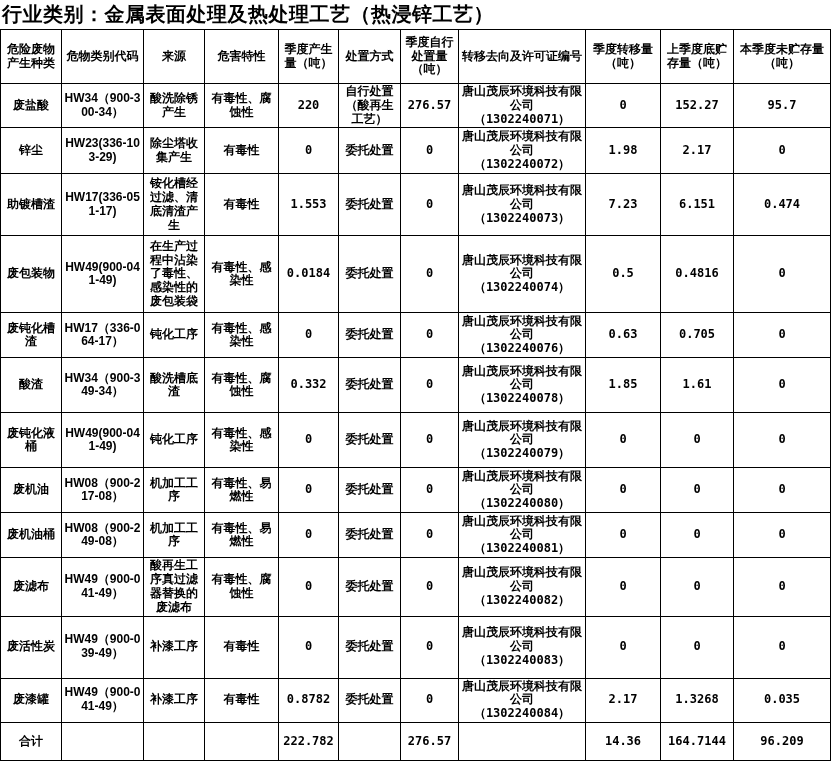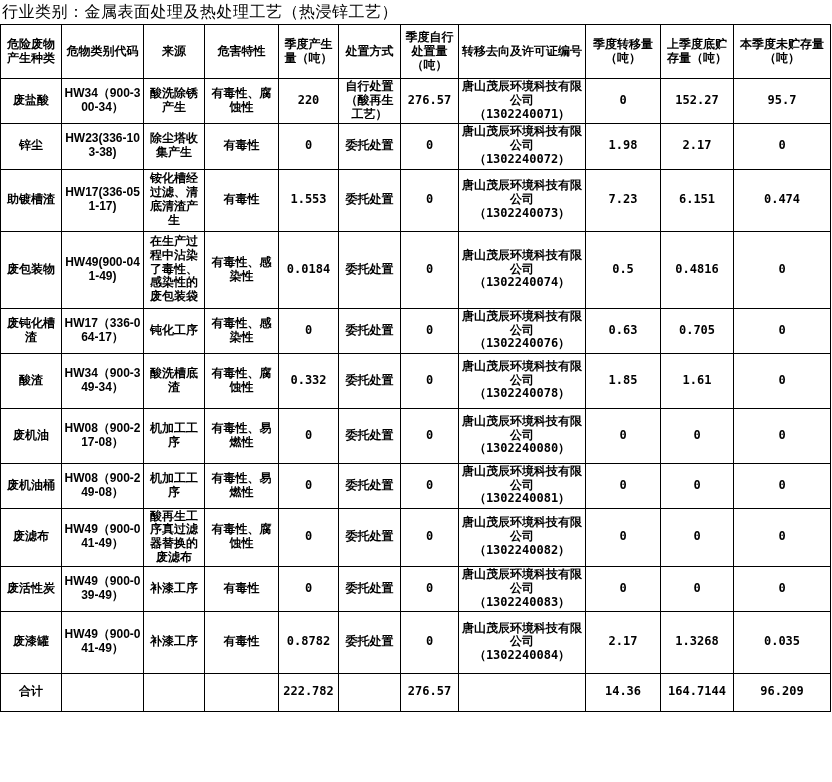"行业类别：金属表面处理及热处理工艺（热浸锌工艺）" .page-title { font-size: 16px -> 20px; font-weight: normal -> bold }
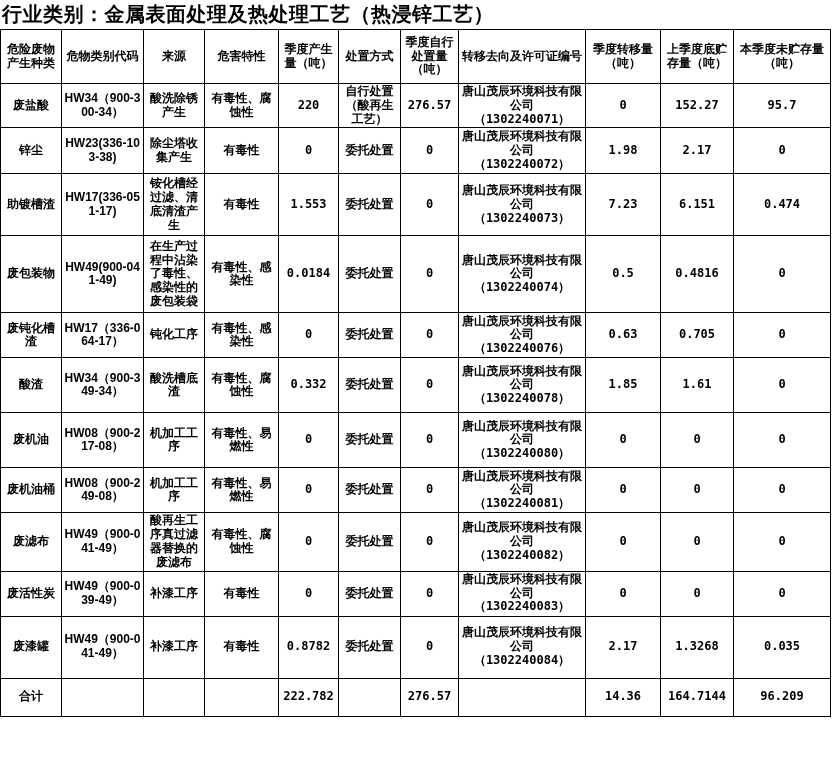"HW23(336-103-38)" td.code { text: 336-103-38 -> 336-103-29 }
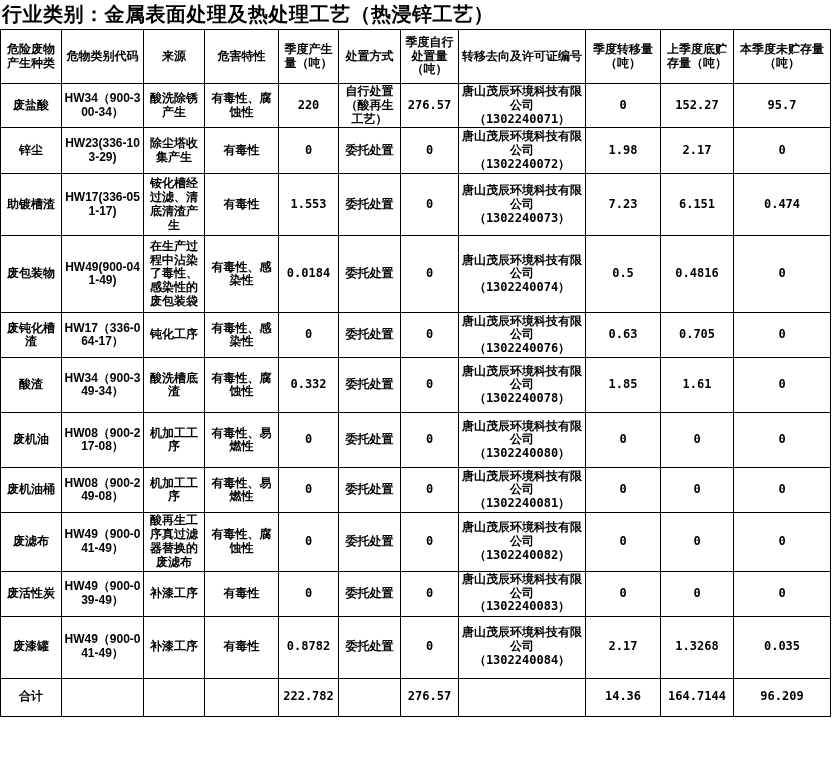"废钝化液桶" tr { html: none -> <tr> <td>废钝化液桶</td> <td>HW49(900-041-49)</td> <td>钝化工序</td> <td>有毒性、感染性</td> <td>0</td> <td>委托处置</td> <td>0</td> <td> <div>唐山茂辰环境科技有限公司</div> <div>（1302240079）</div> </td> <td>0</td> <td>0</td> <td>0</td> </tr> }
